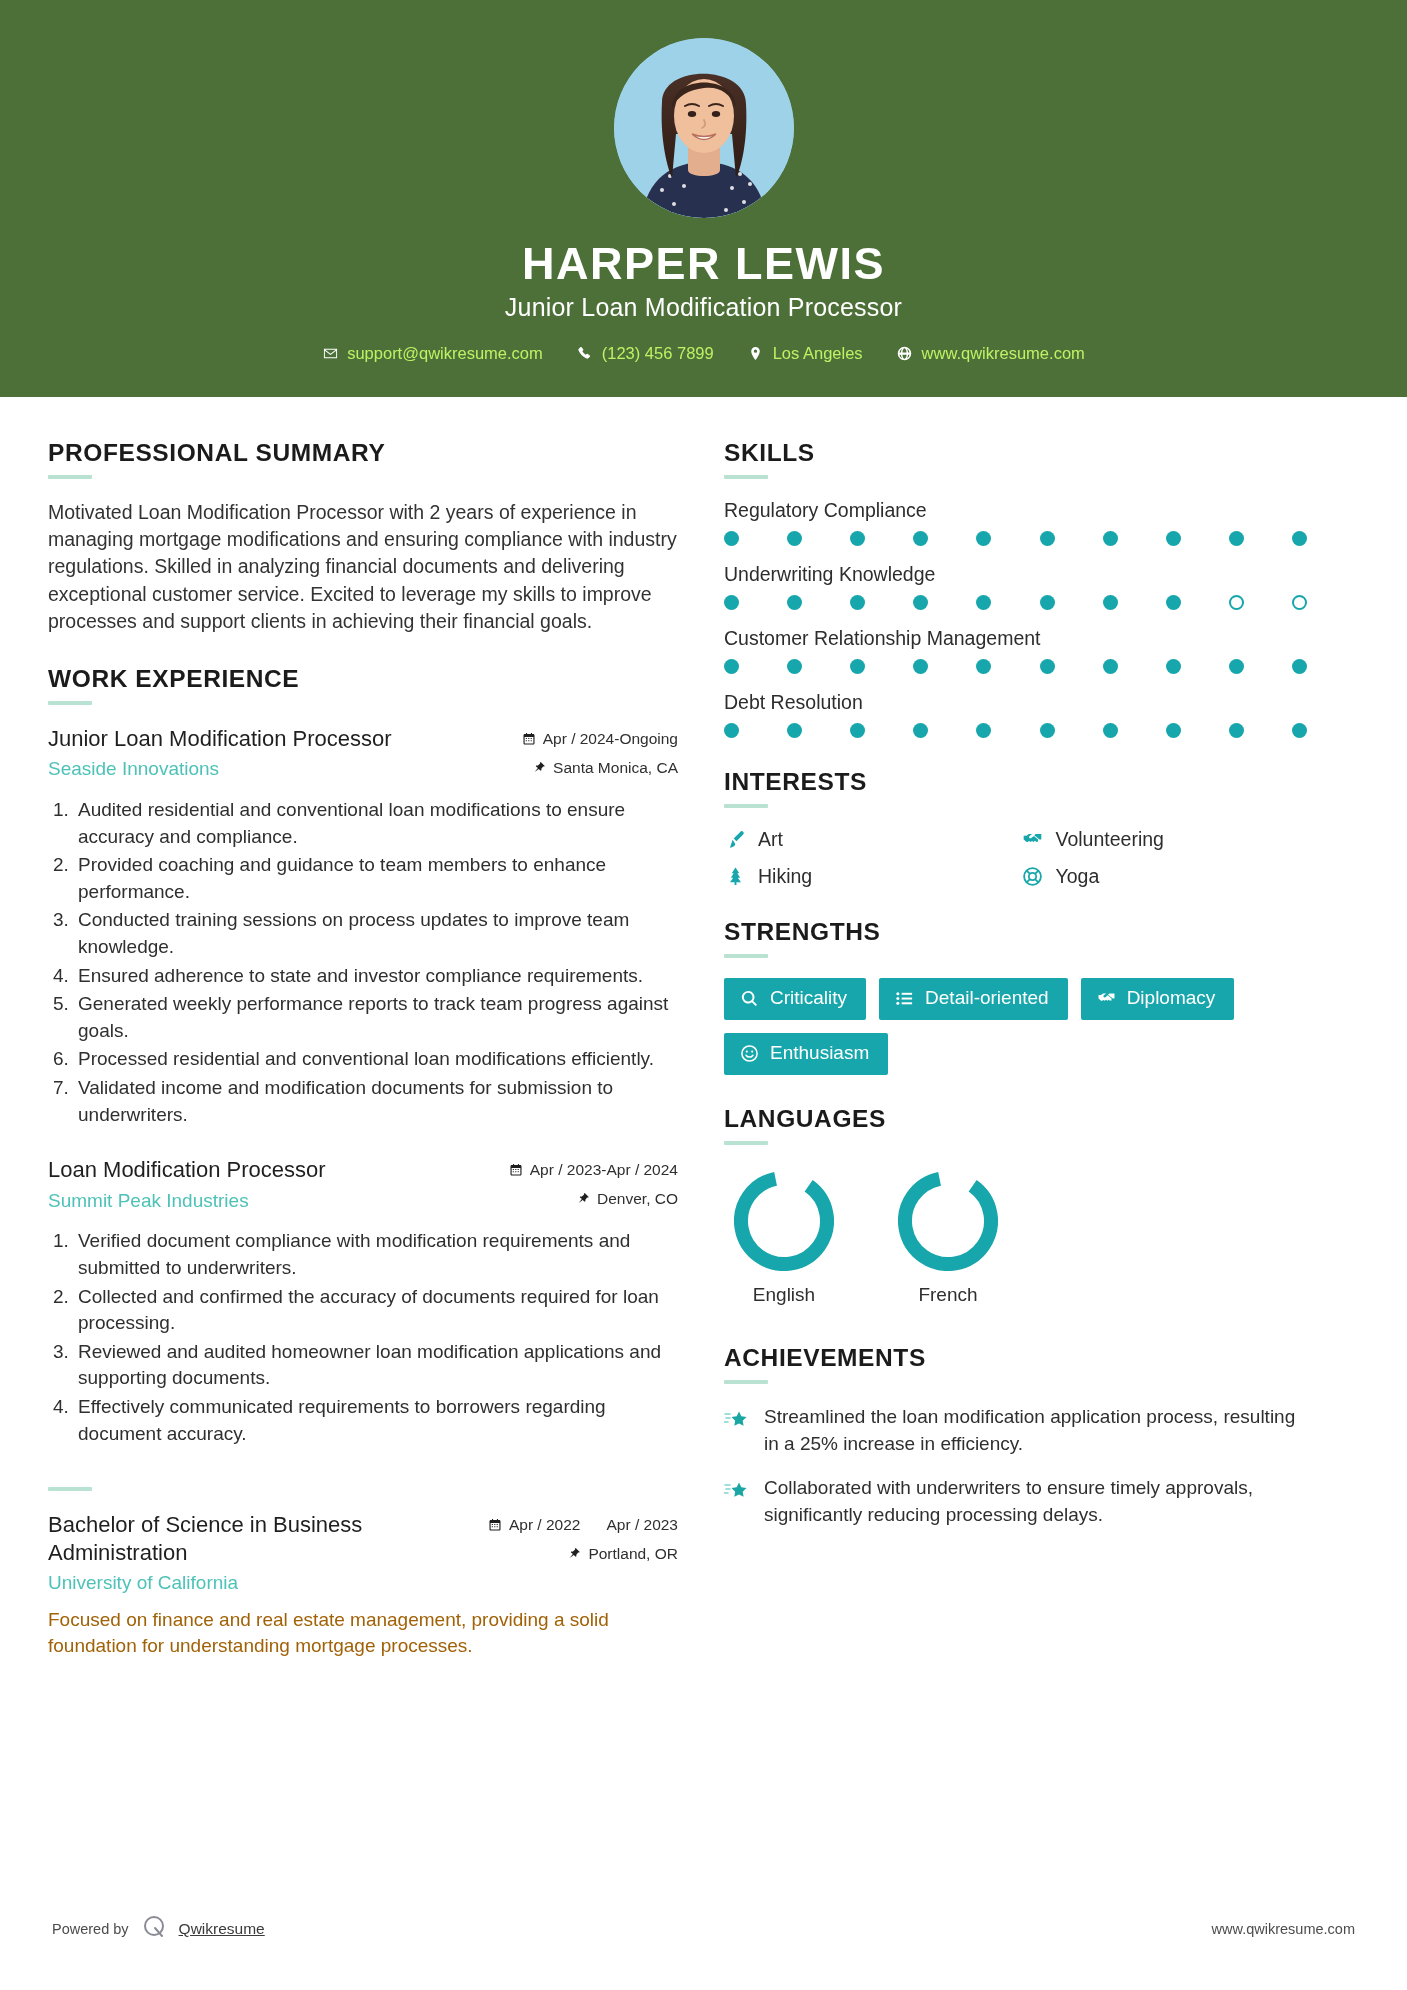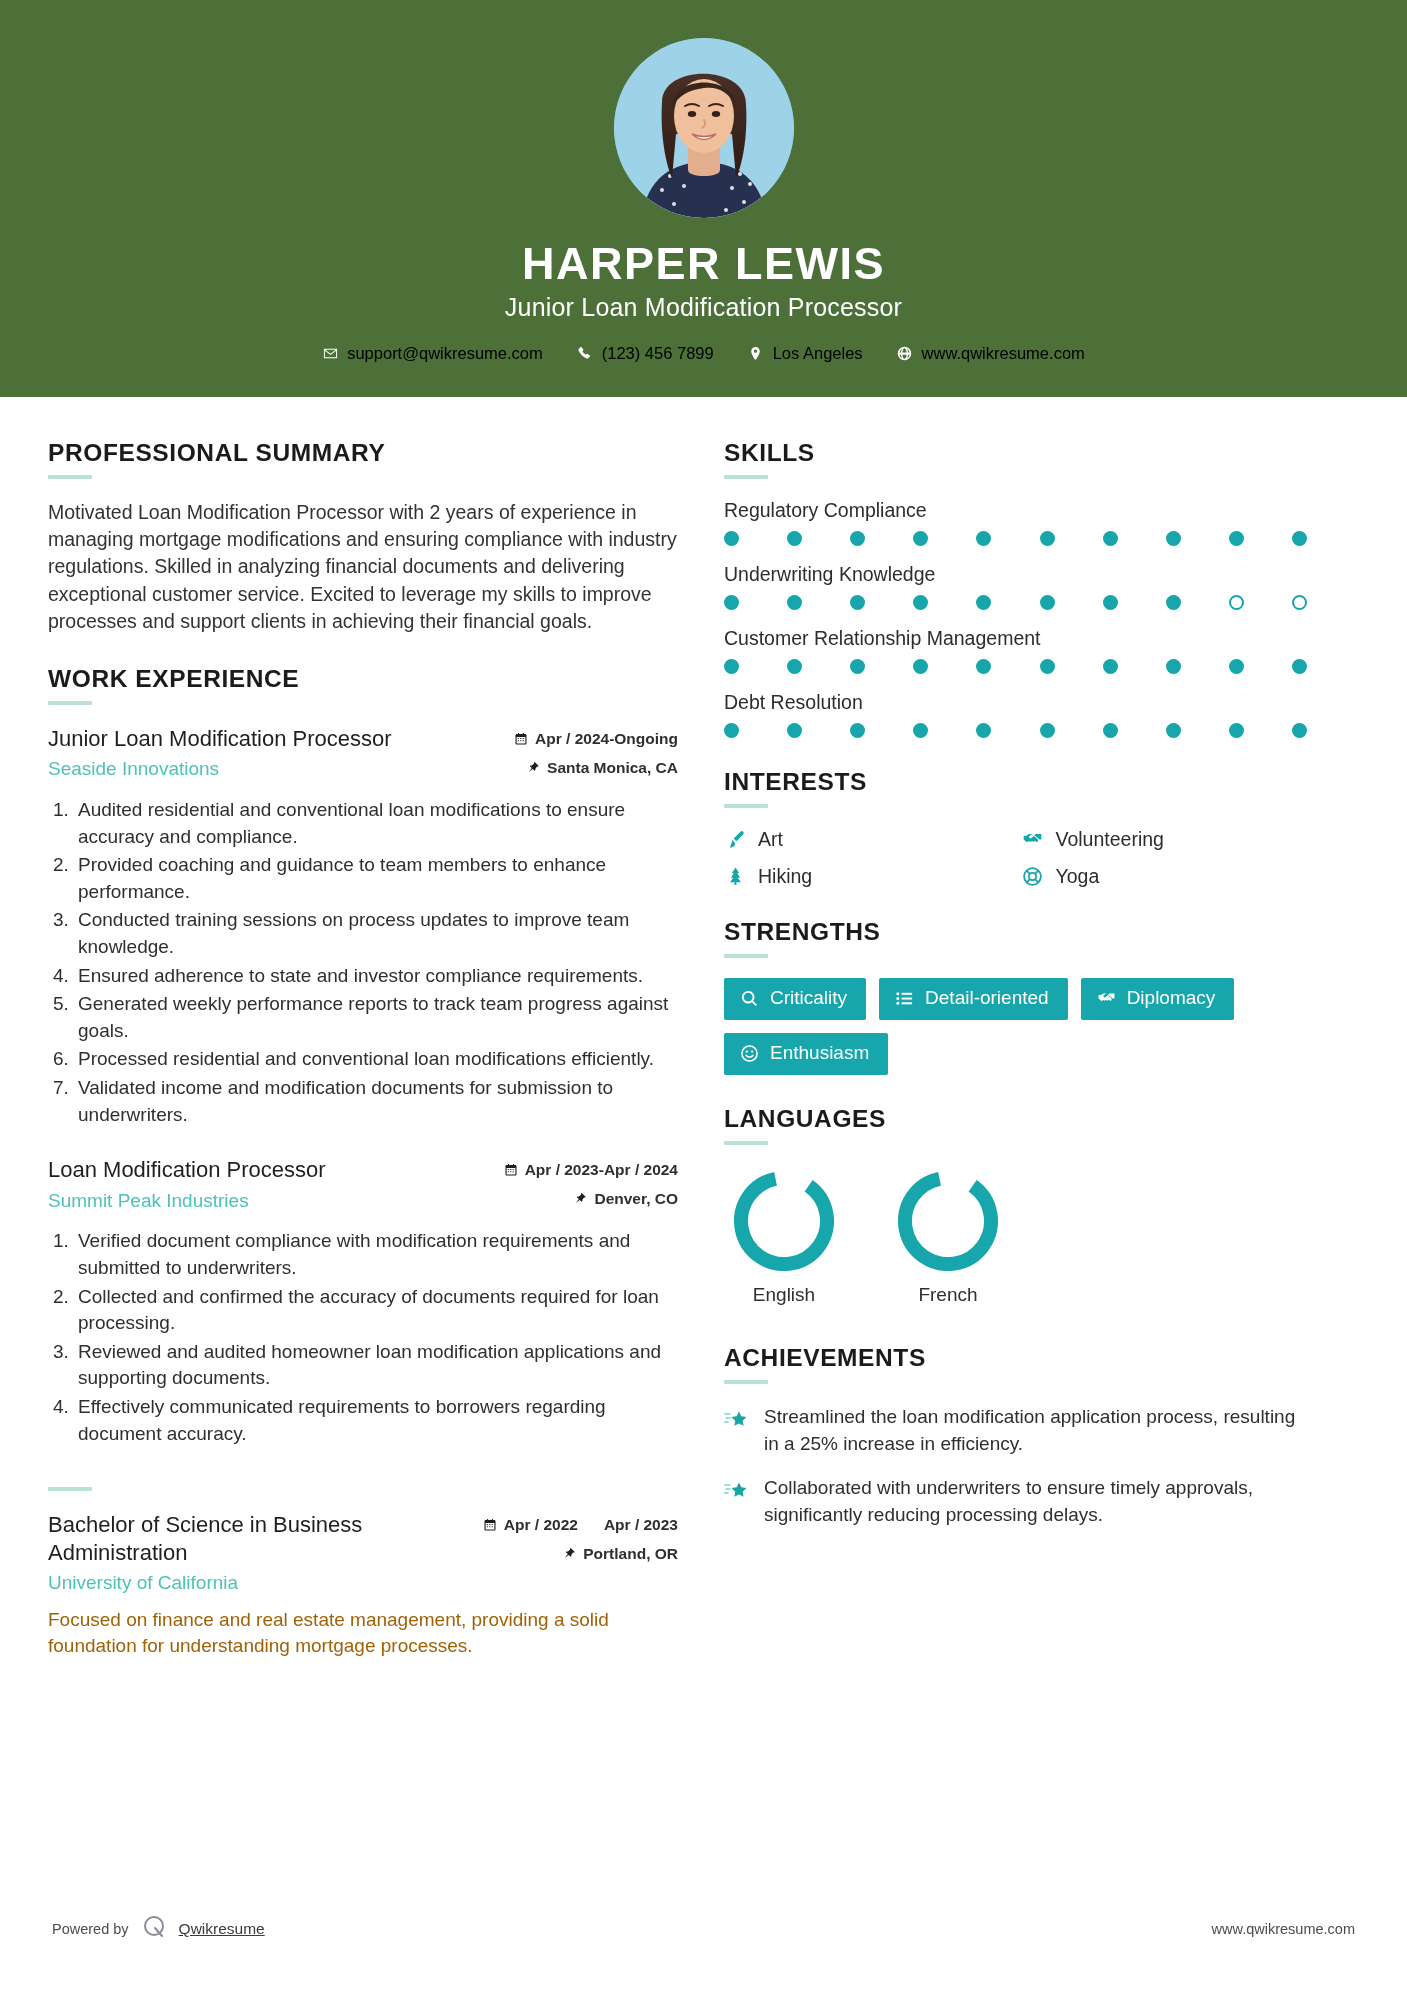"support@qwikresume.com" .contact-item { color: #000000 -> #bef264 }
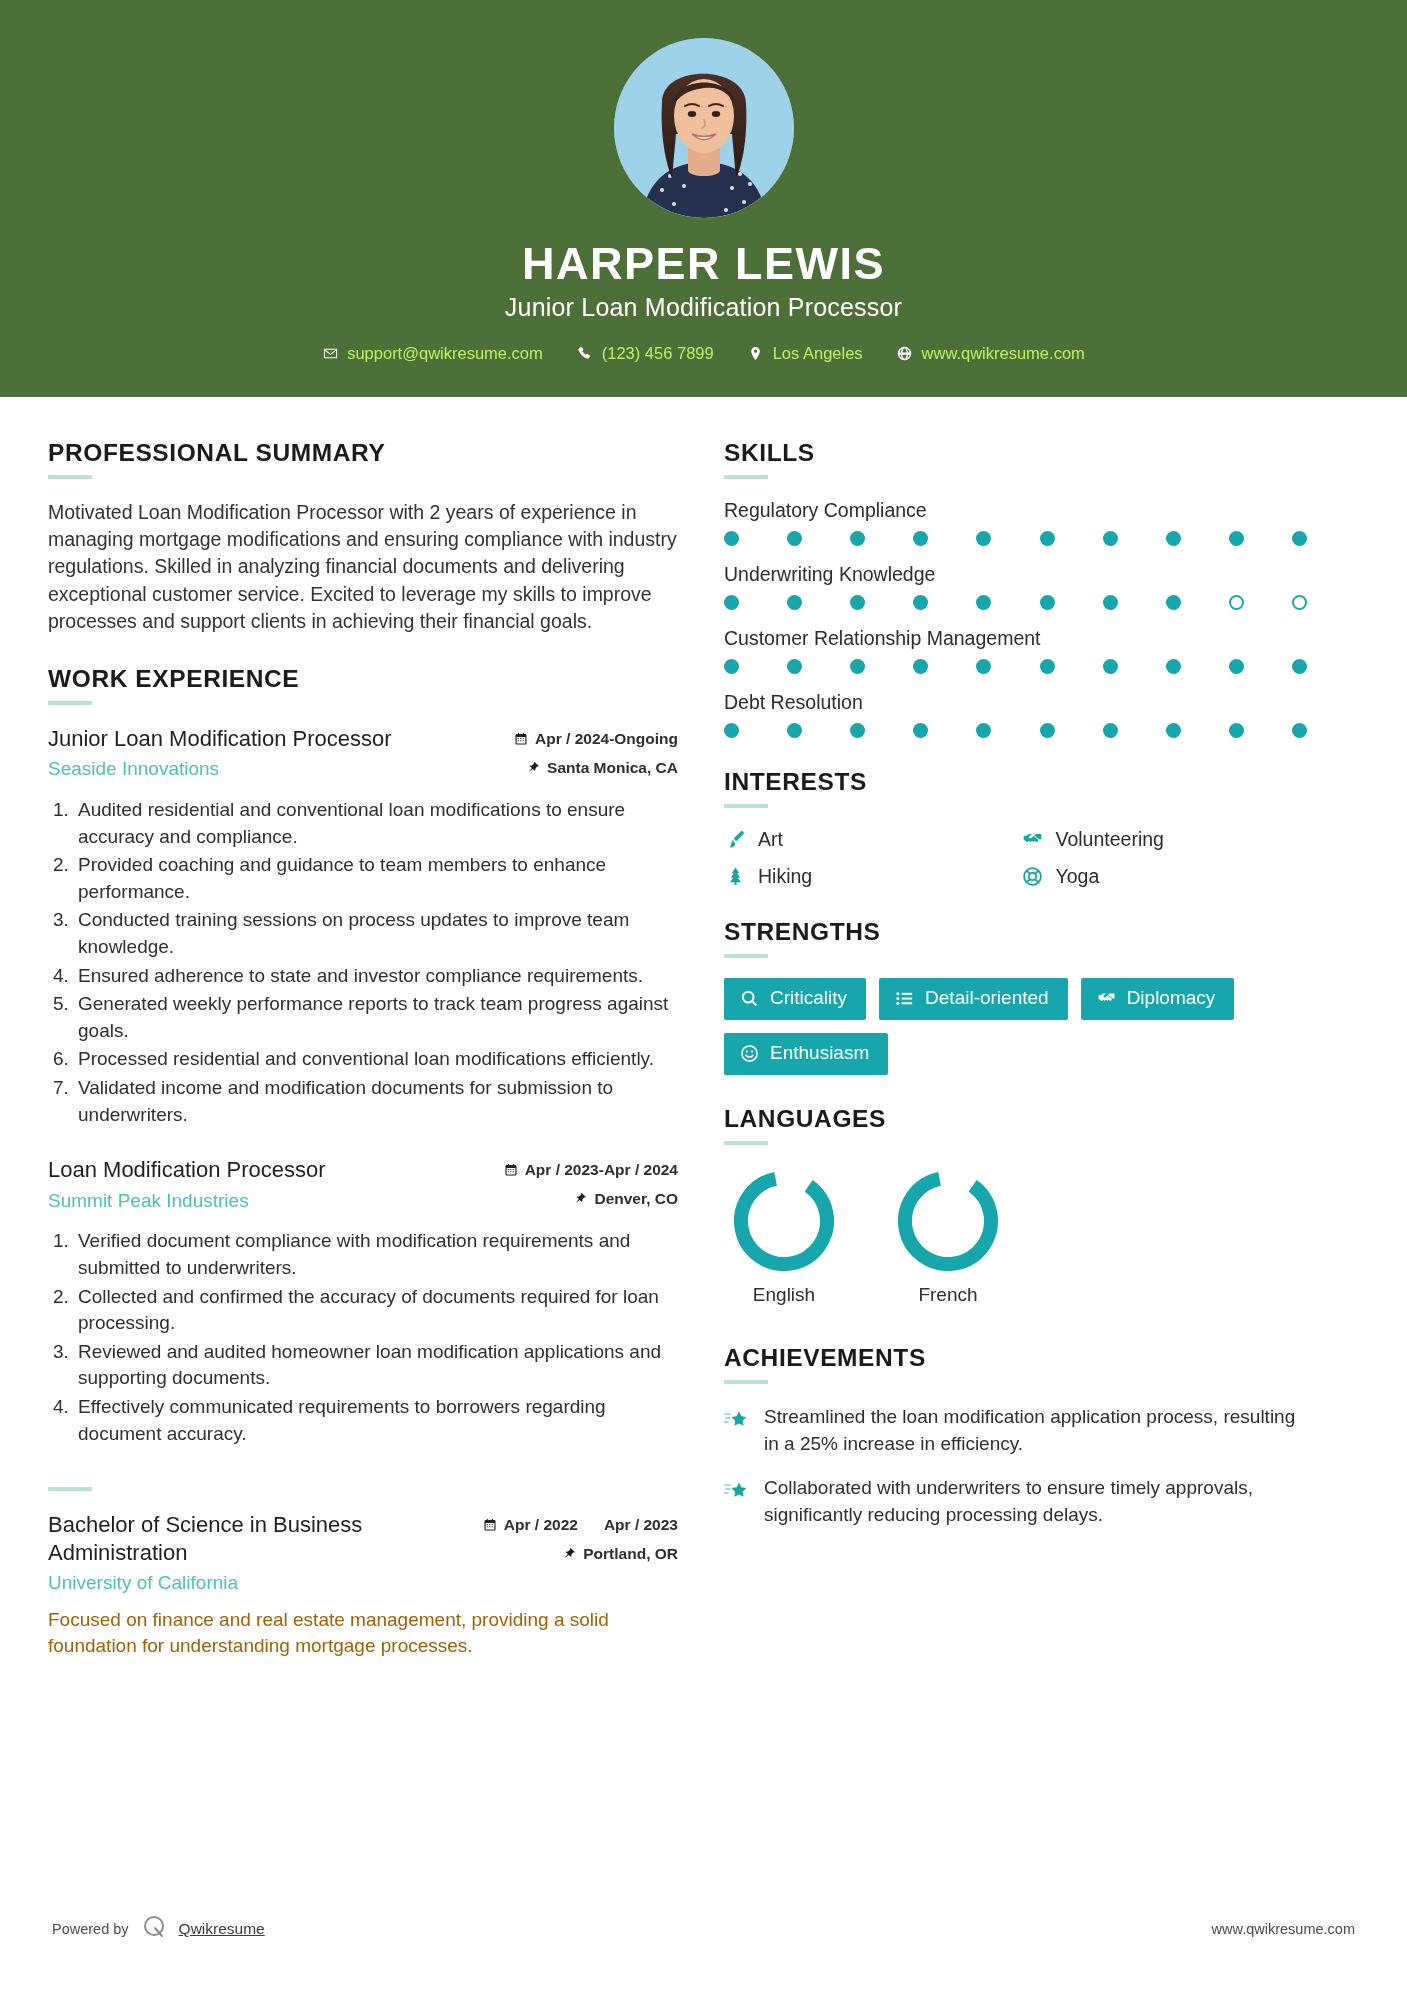"Apr / 2024-Ongoing" .entry-right { font-weight: bold -> none }
